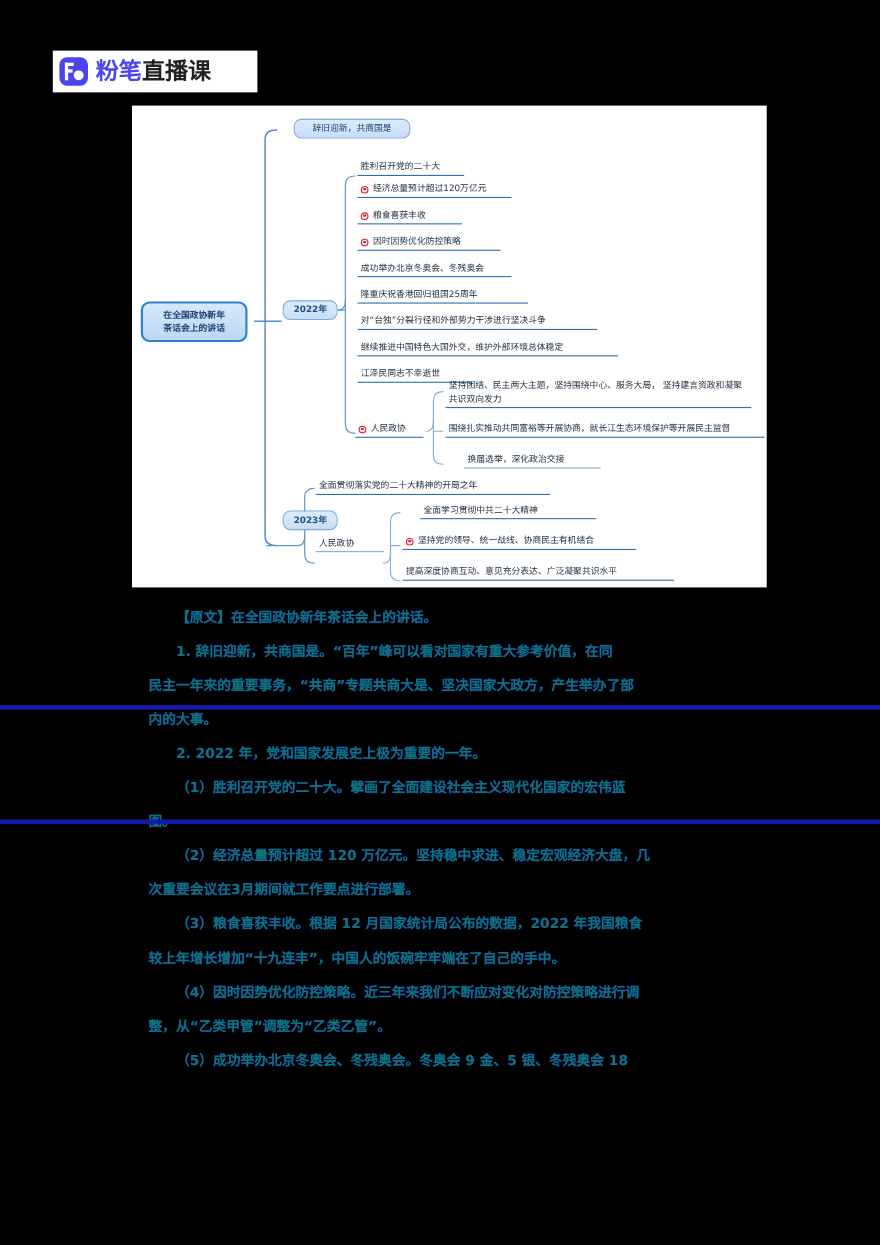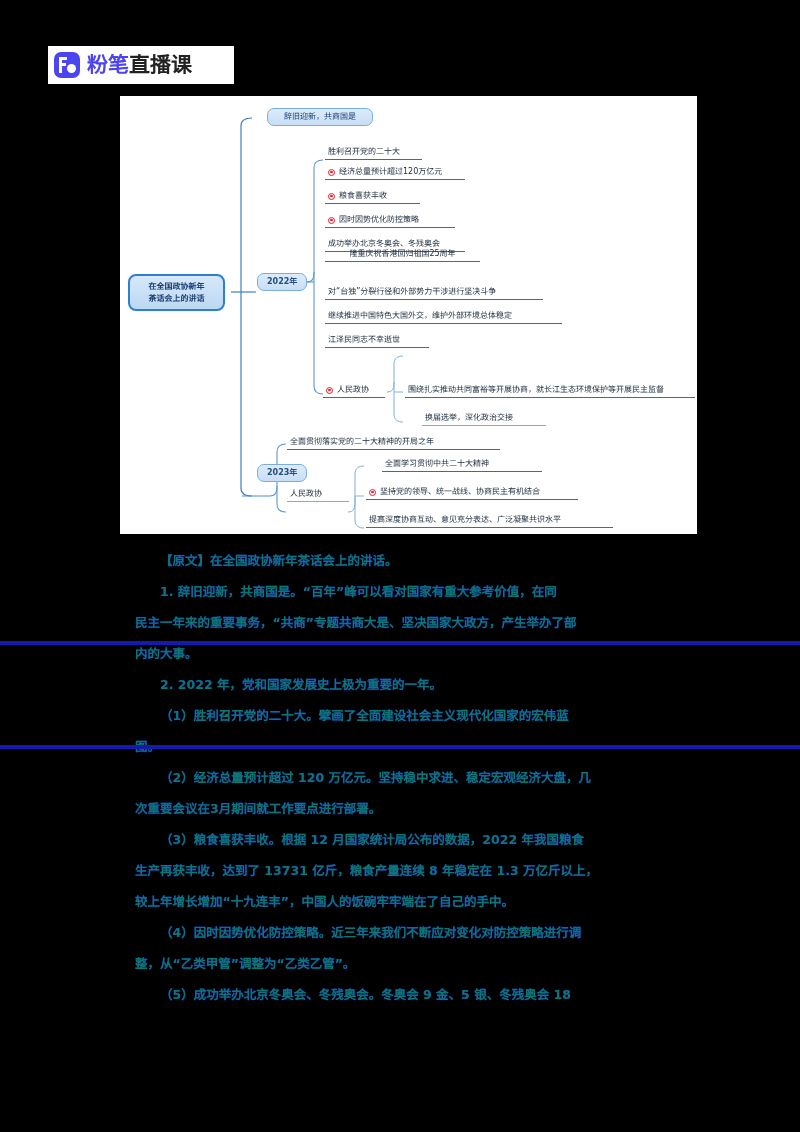"隆重庆祝香港回归祖国25周年" div.node { justify-content: center -> none; top: 152px -> 166px }
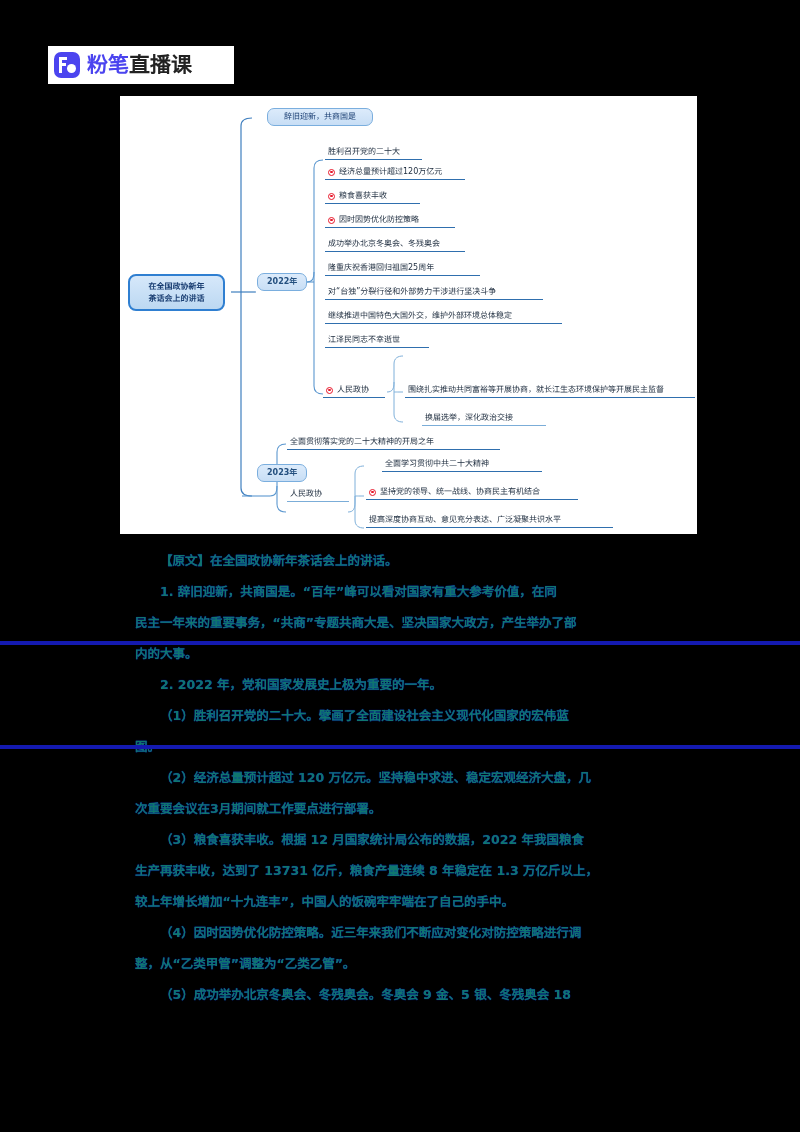"坚持团结、民主两大主题，坚持围绕中心、服务大局， 坚持建言资政和凝聚共识双向发力" div.node { html: none -> <div> <span>坚持团结、民主两大主题，坚持围绕中心、服务大局， 坚持建言资政和凝聚共识双向发力</span> </div> }
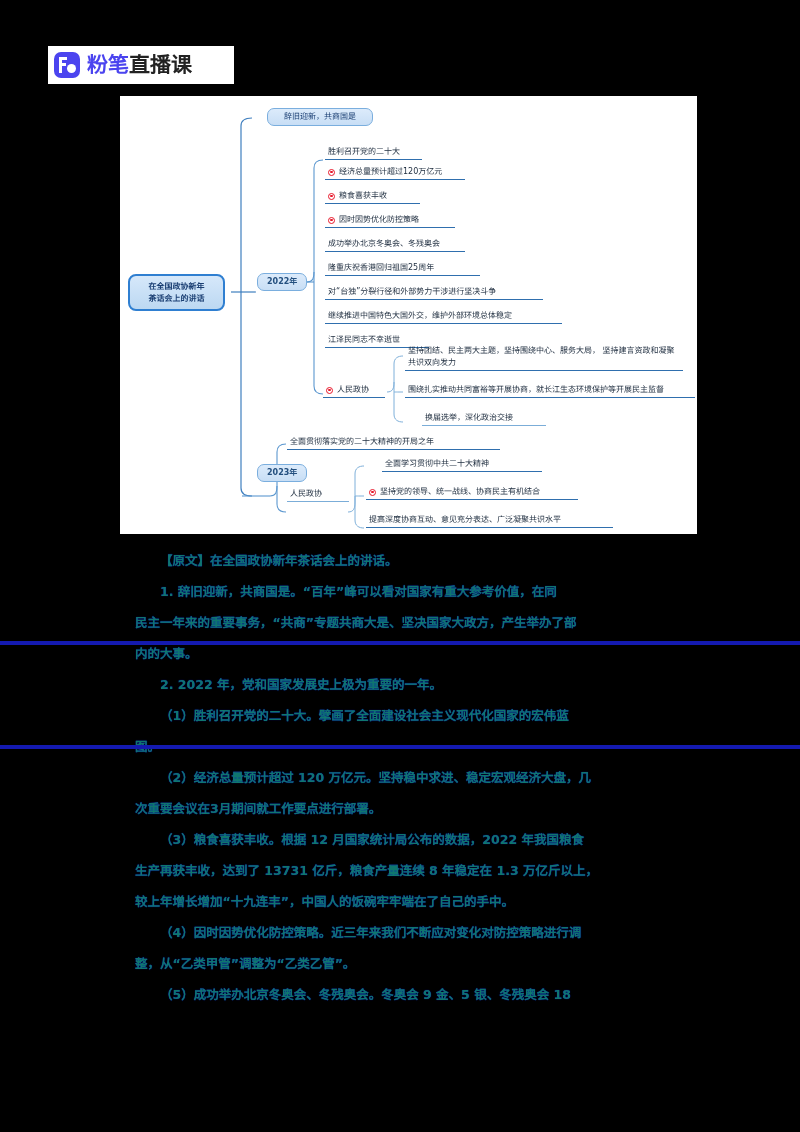"生产再获丰收，达到了 13731 亿斤，粮食产量连续 8 年稳定在" p.noind { html: <p>生产再获丰收，达到了 13731 亿斤，粮食产量连续 8 年稳定在 1.3 万亿斤以上，</p> -> none }
